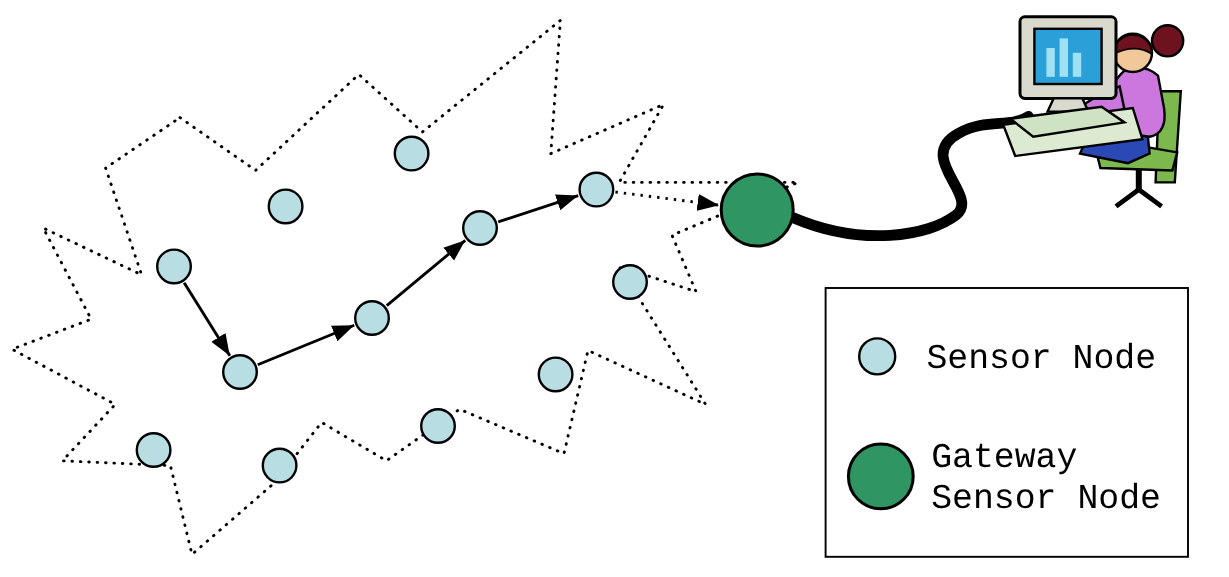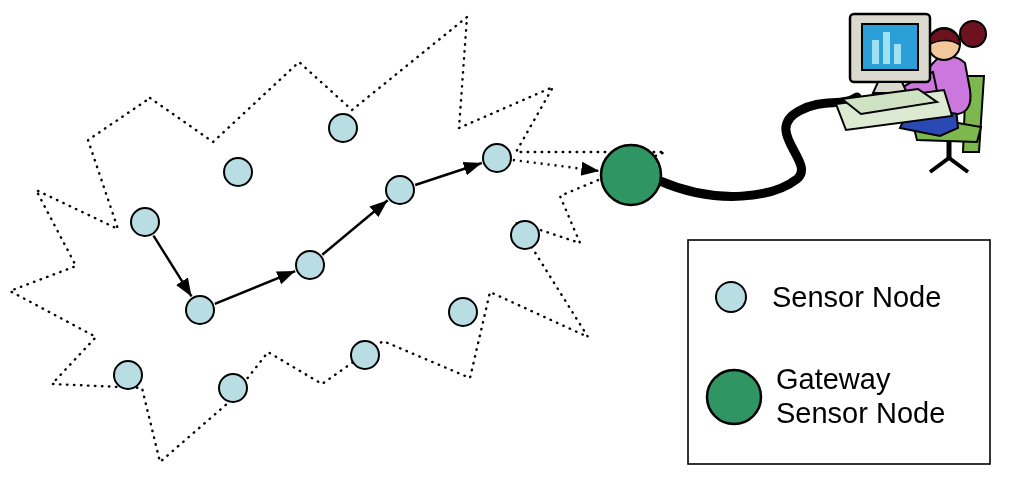"Sensor Node" .stage { font-family: Liberation Sans, sans-serif -> Liberation Mono, monospace }
